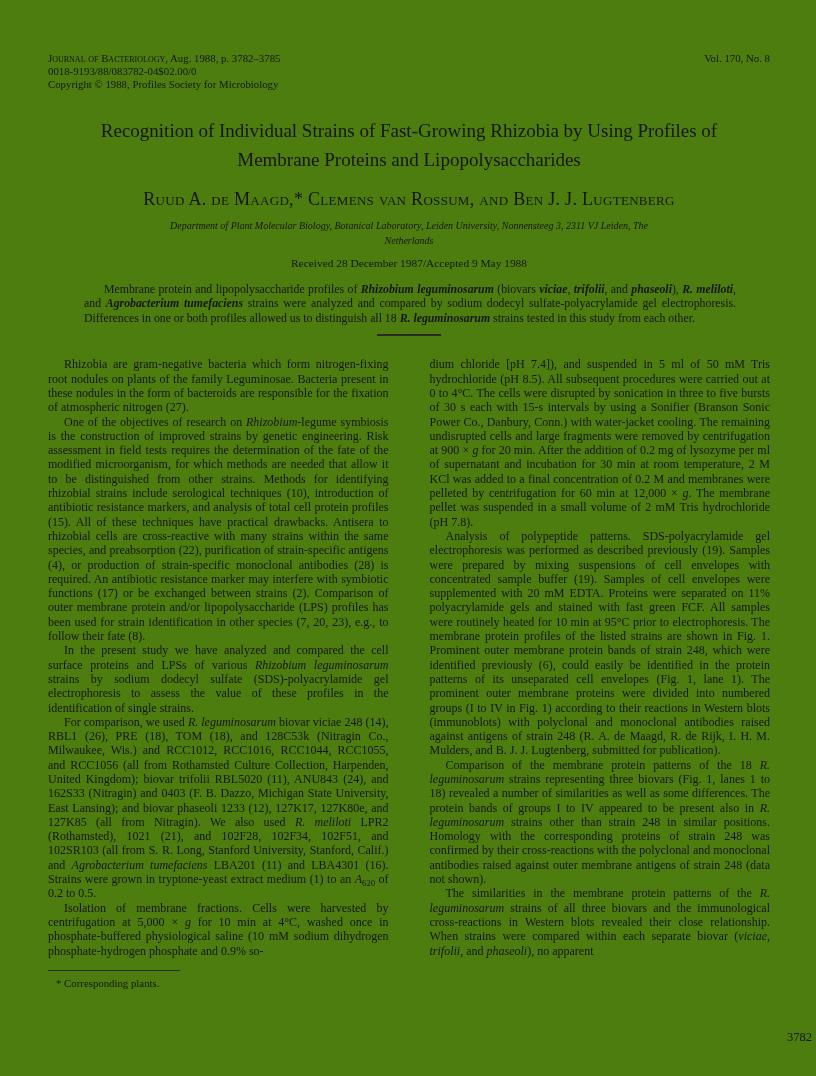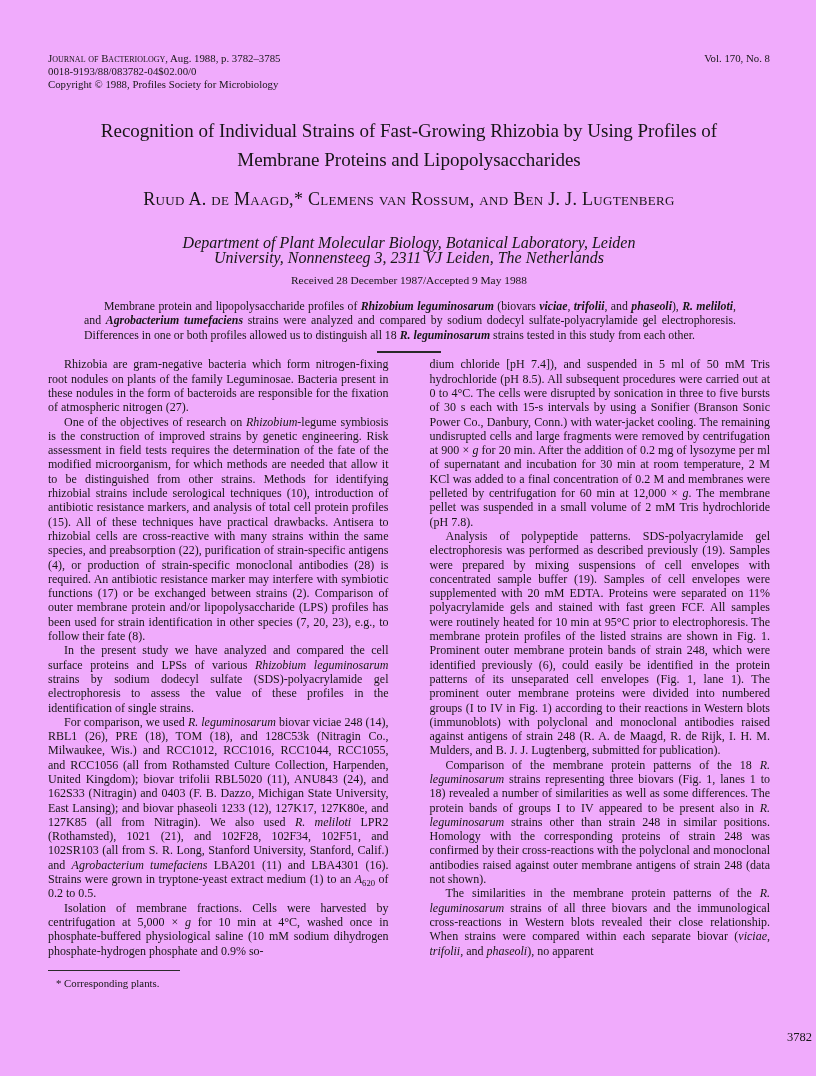"Journal of Bacteriology, Aug. 1988," .page { background: #f0abfc -> #4d7c0f }
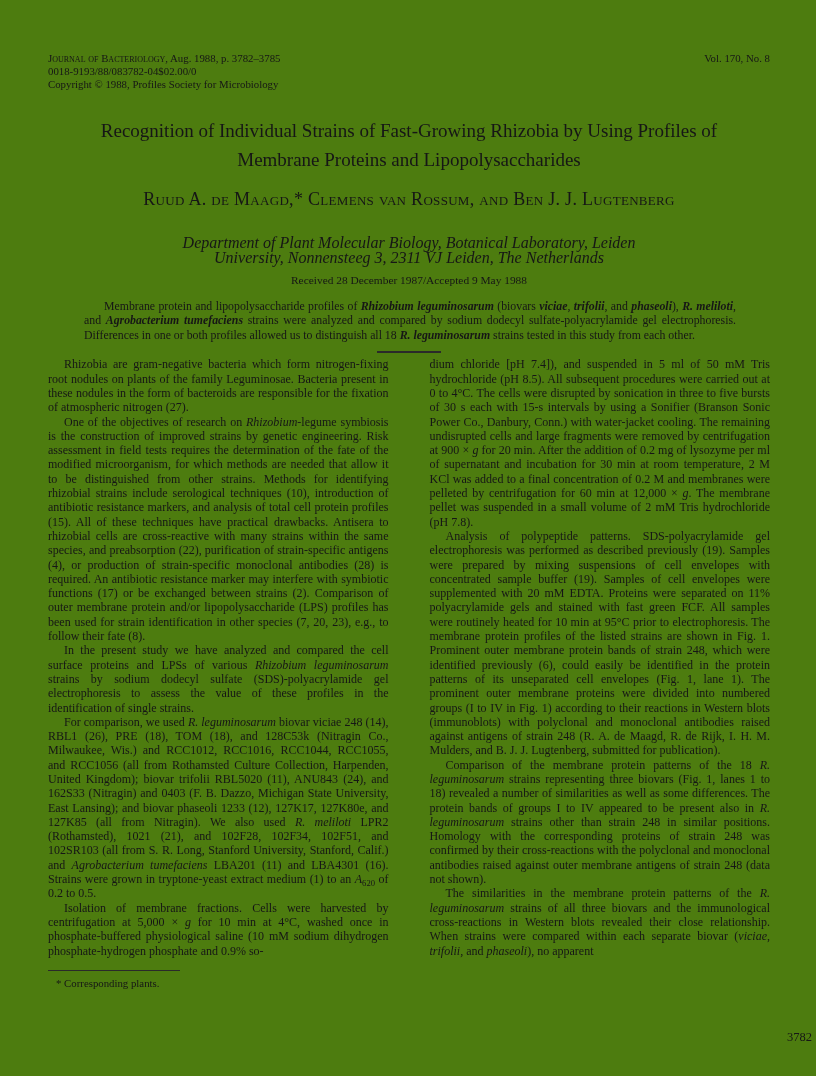"Department of Plant Molecular Biology," .affiliation { font-size: 16px -> 10px; margin: 25px auto 0 -> 8px auto 0 }
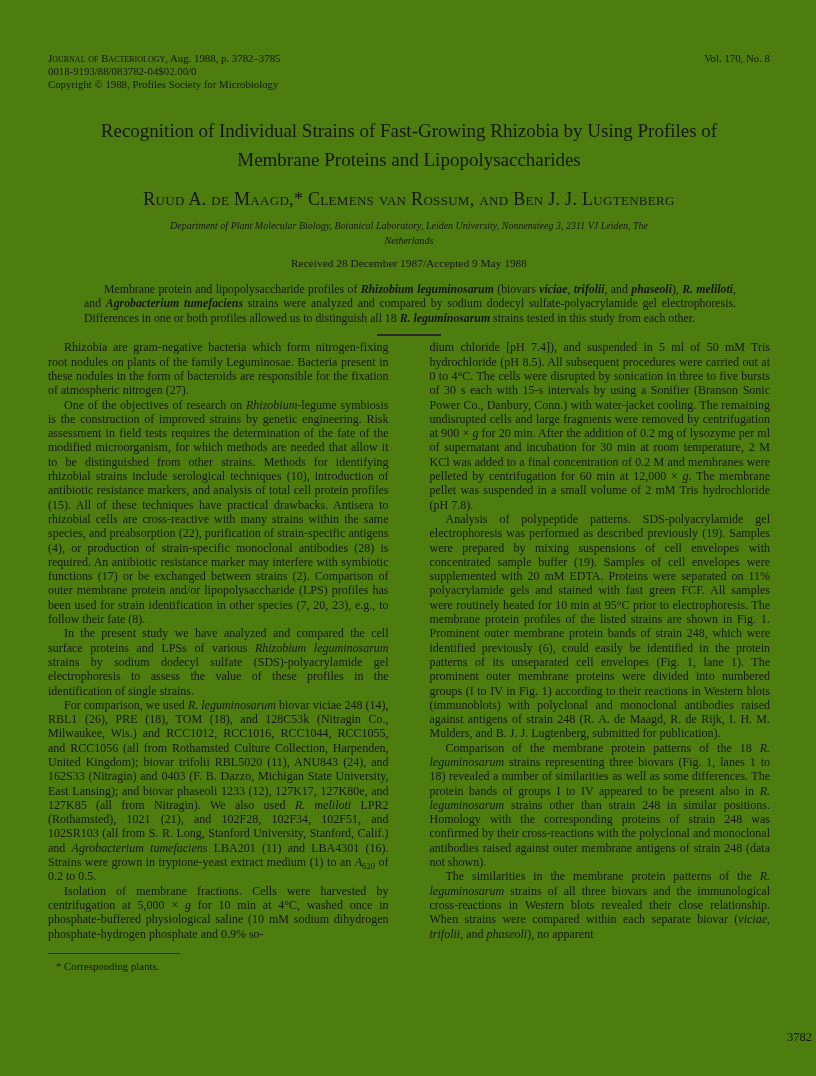"Rhizobia are gram-negative bacteria" .columns { margin-top: 4px -> 21px }
